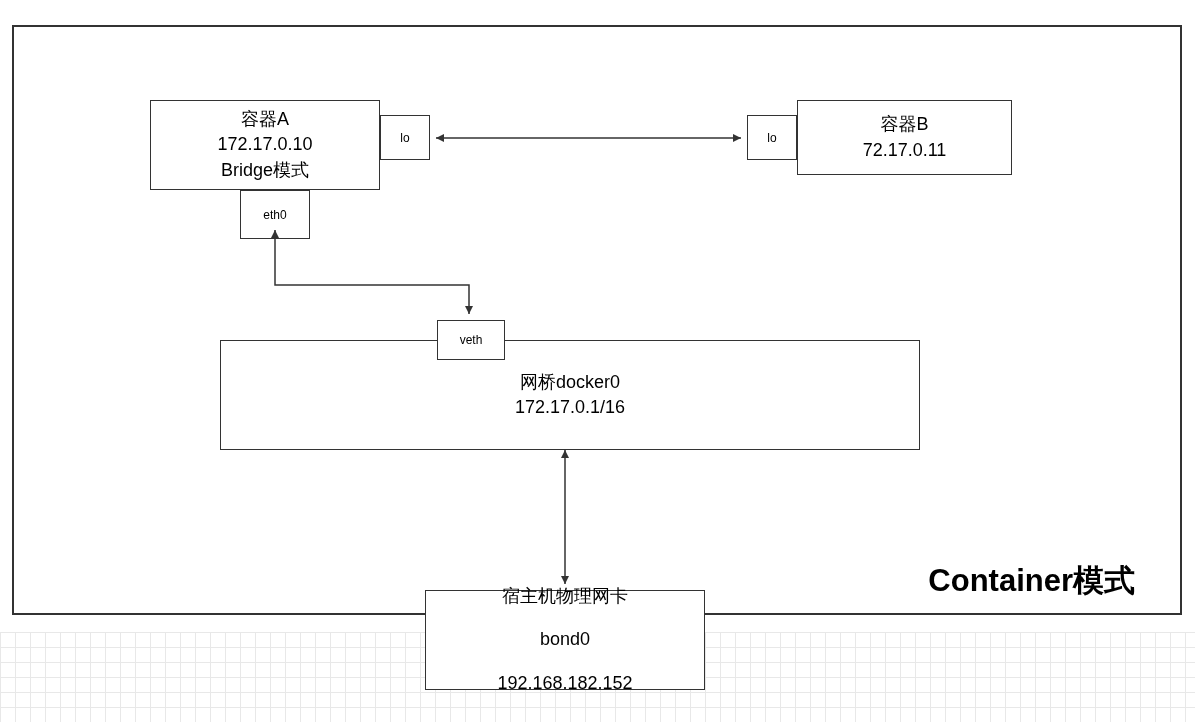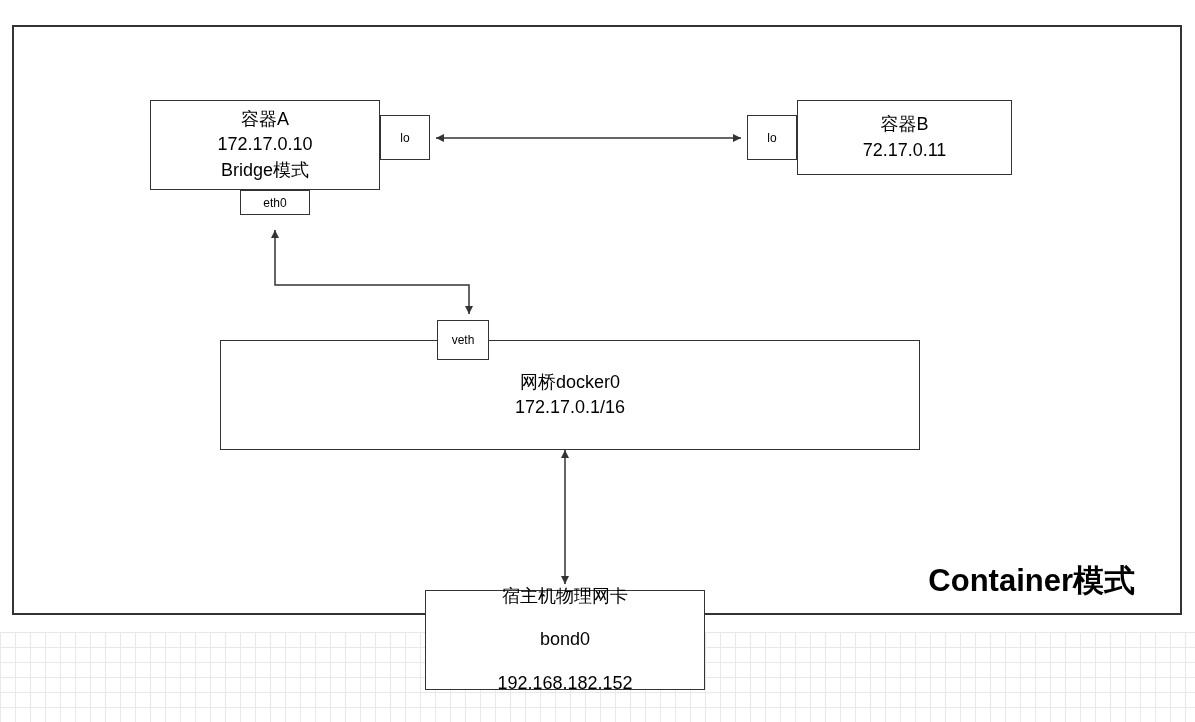"eth0" div.box { height: 25px -> 49px }
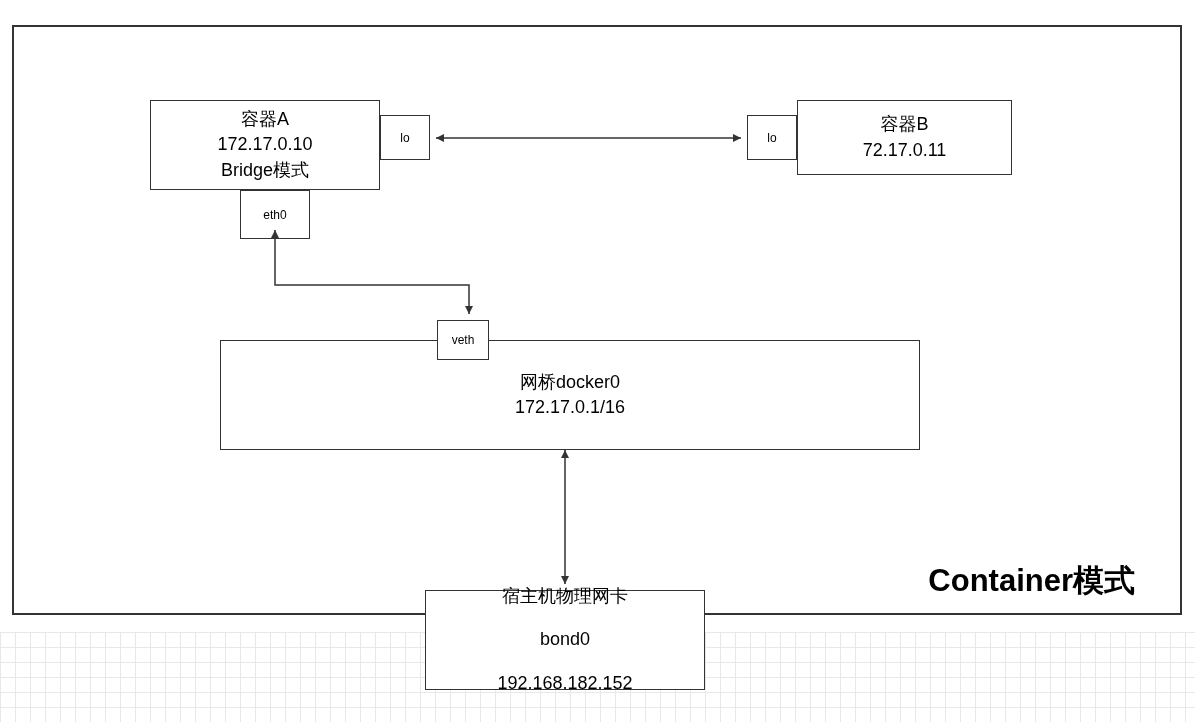"veth" div.box { width: 52px -> 68px }
